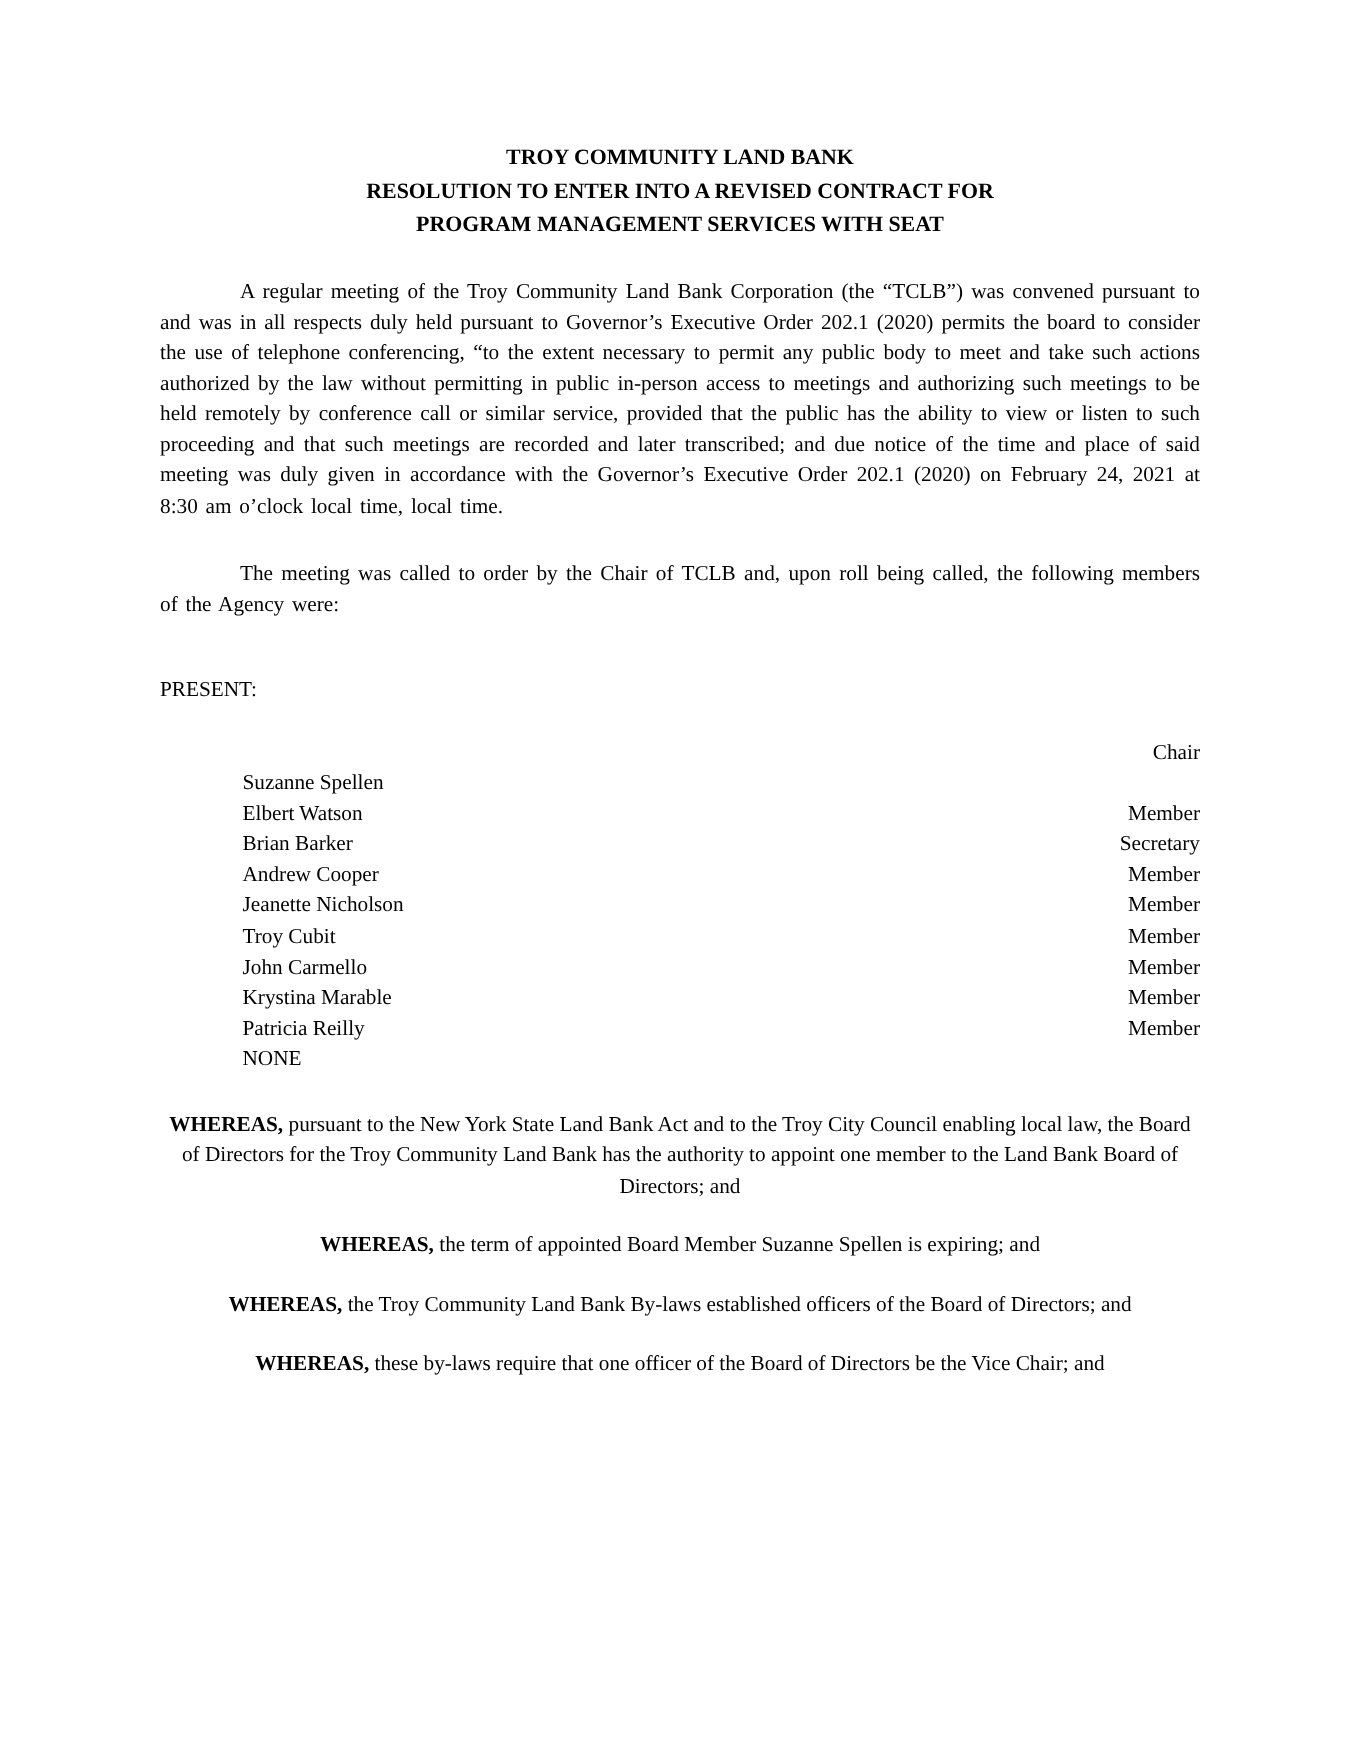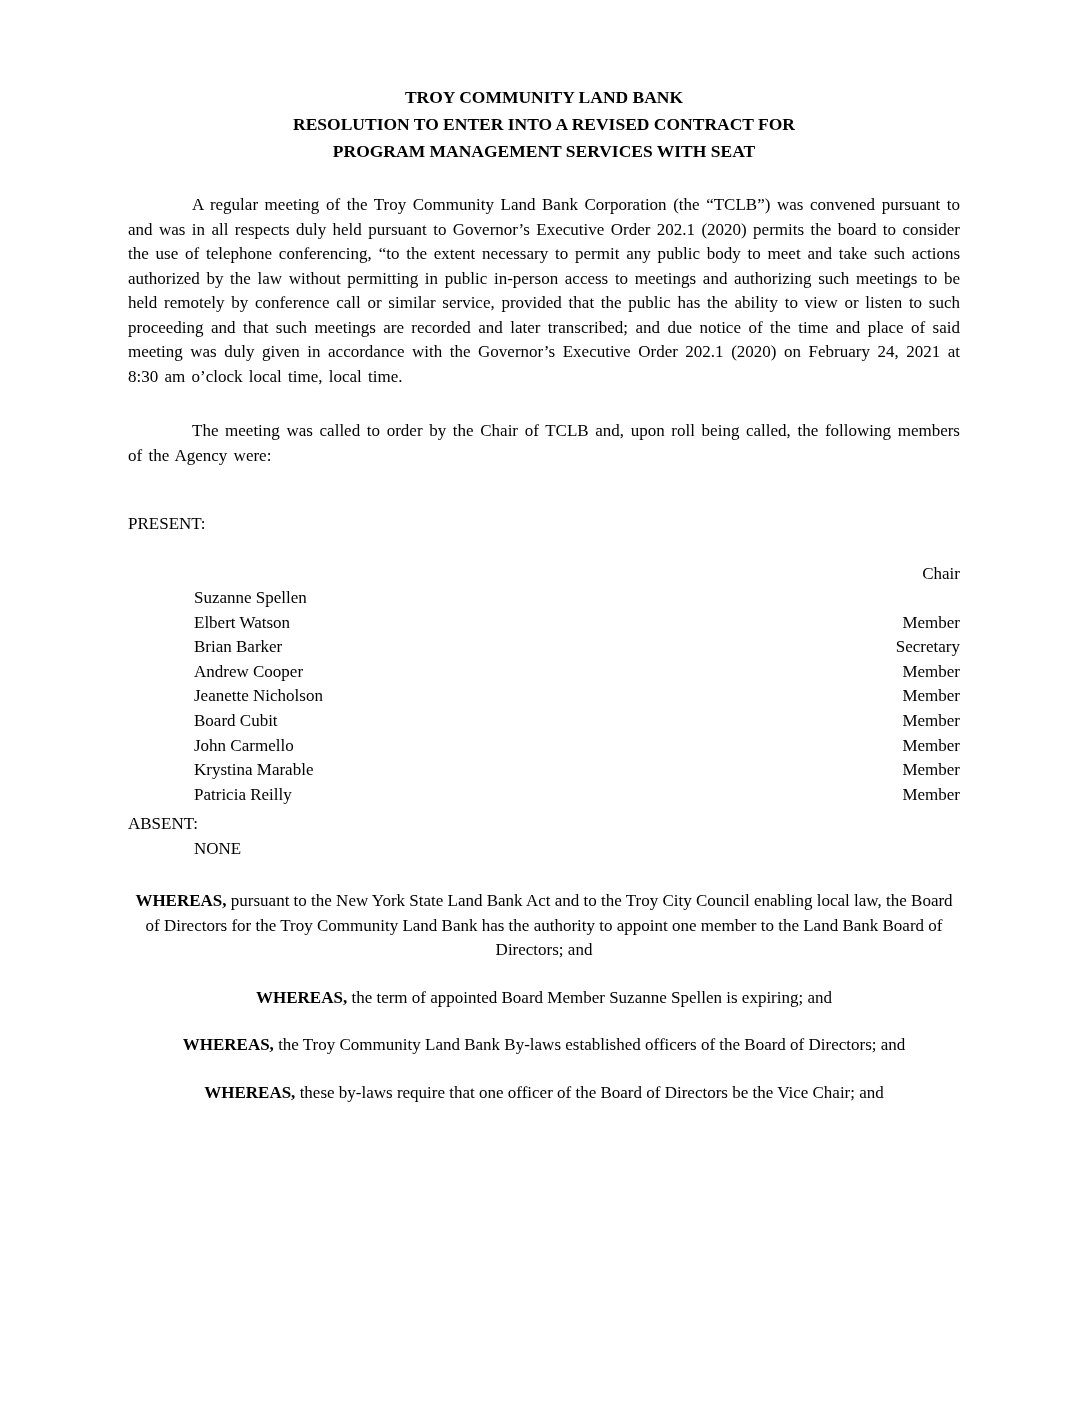"TROY COMMUNITY LAND BANK" .page { padding: 84px 128px 0 128px -> 112px 128px 0 128px }
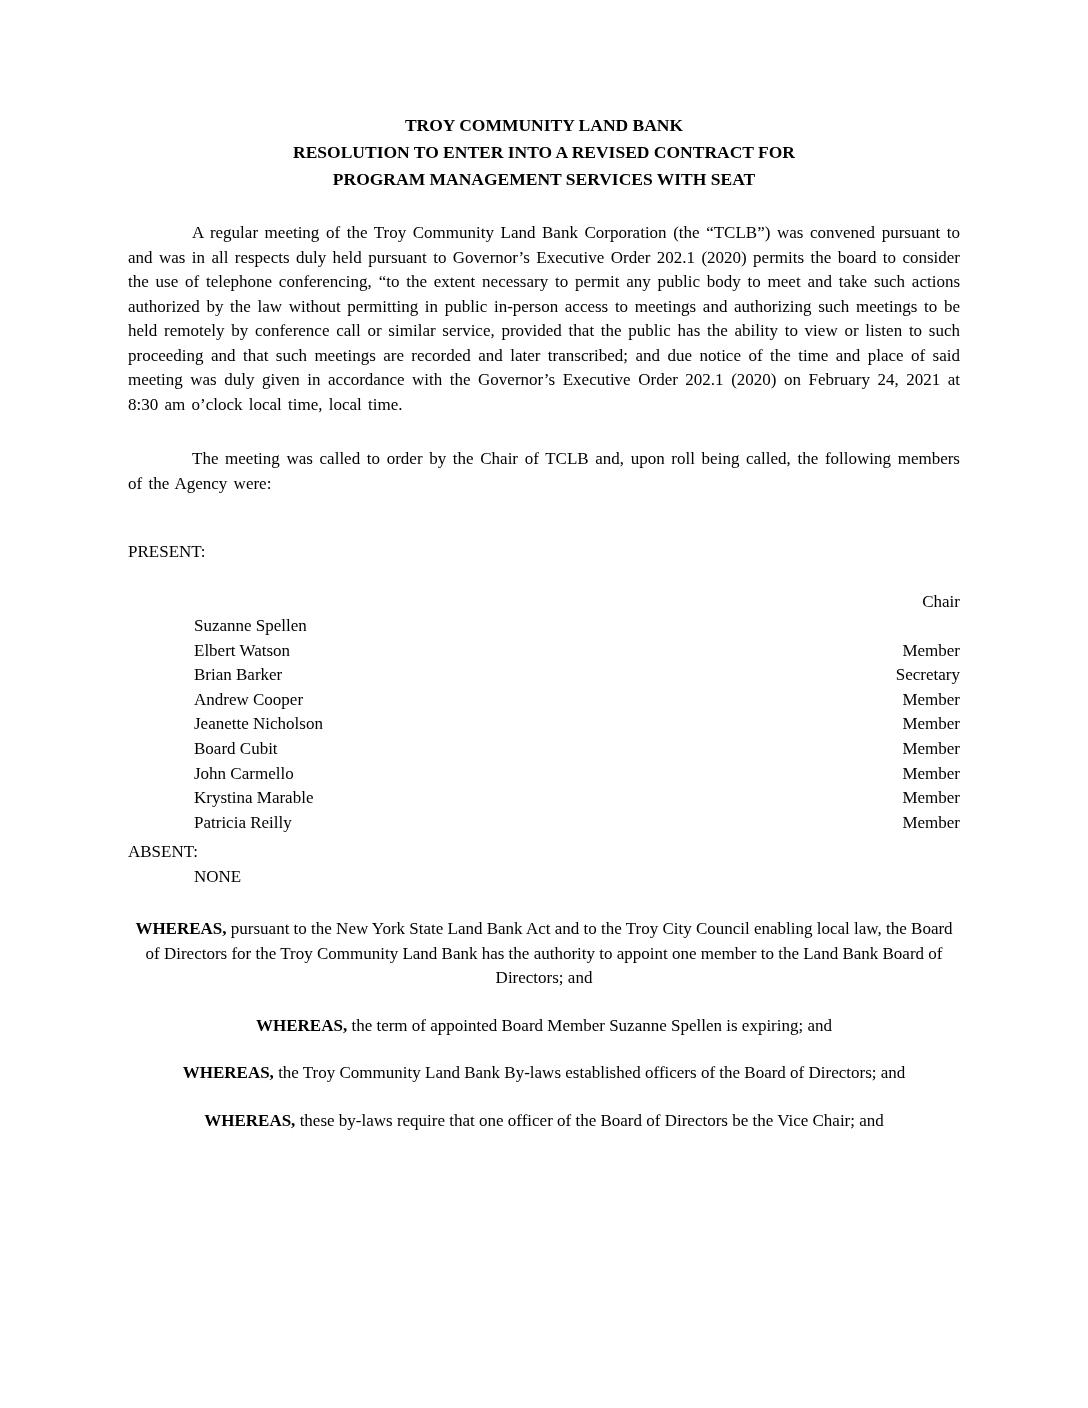"Board Cubit" span.member-name { text: Board -> Troy }
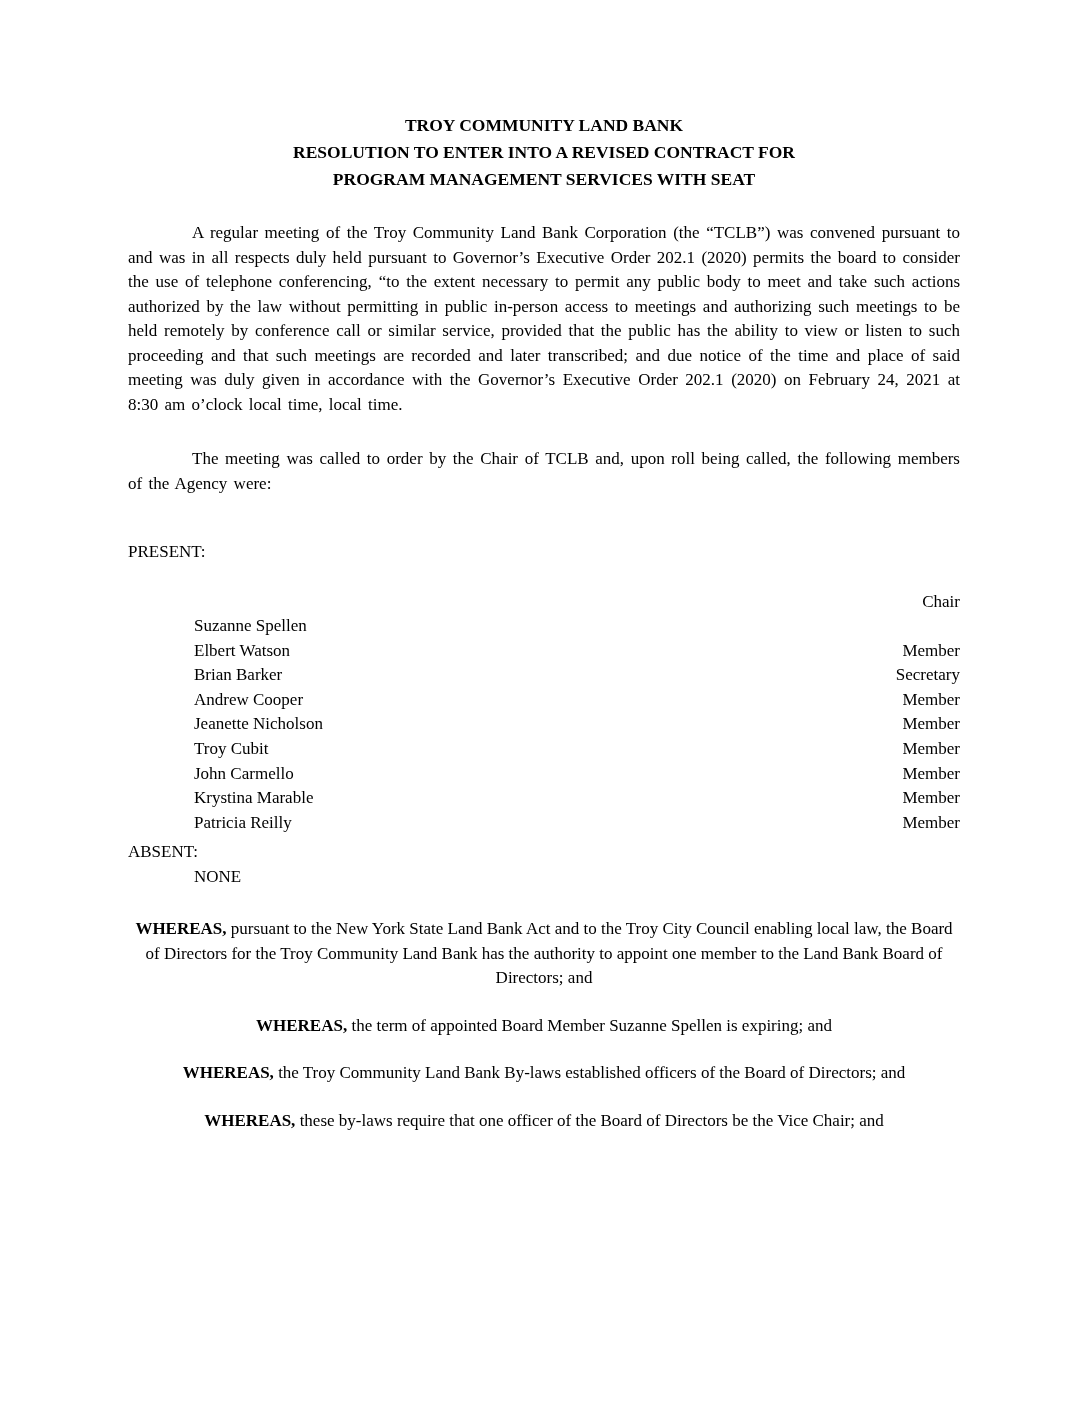"ABSENT:" div.absent-label { html: <div>ABSENT:</div> -> none }
